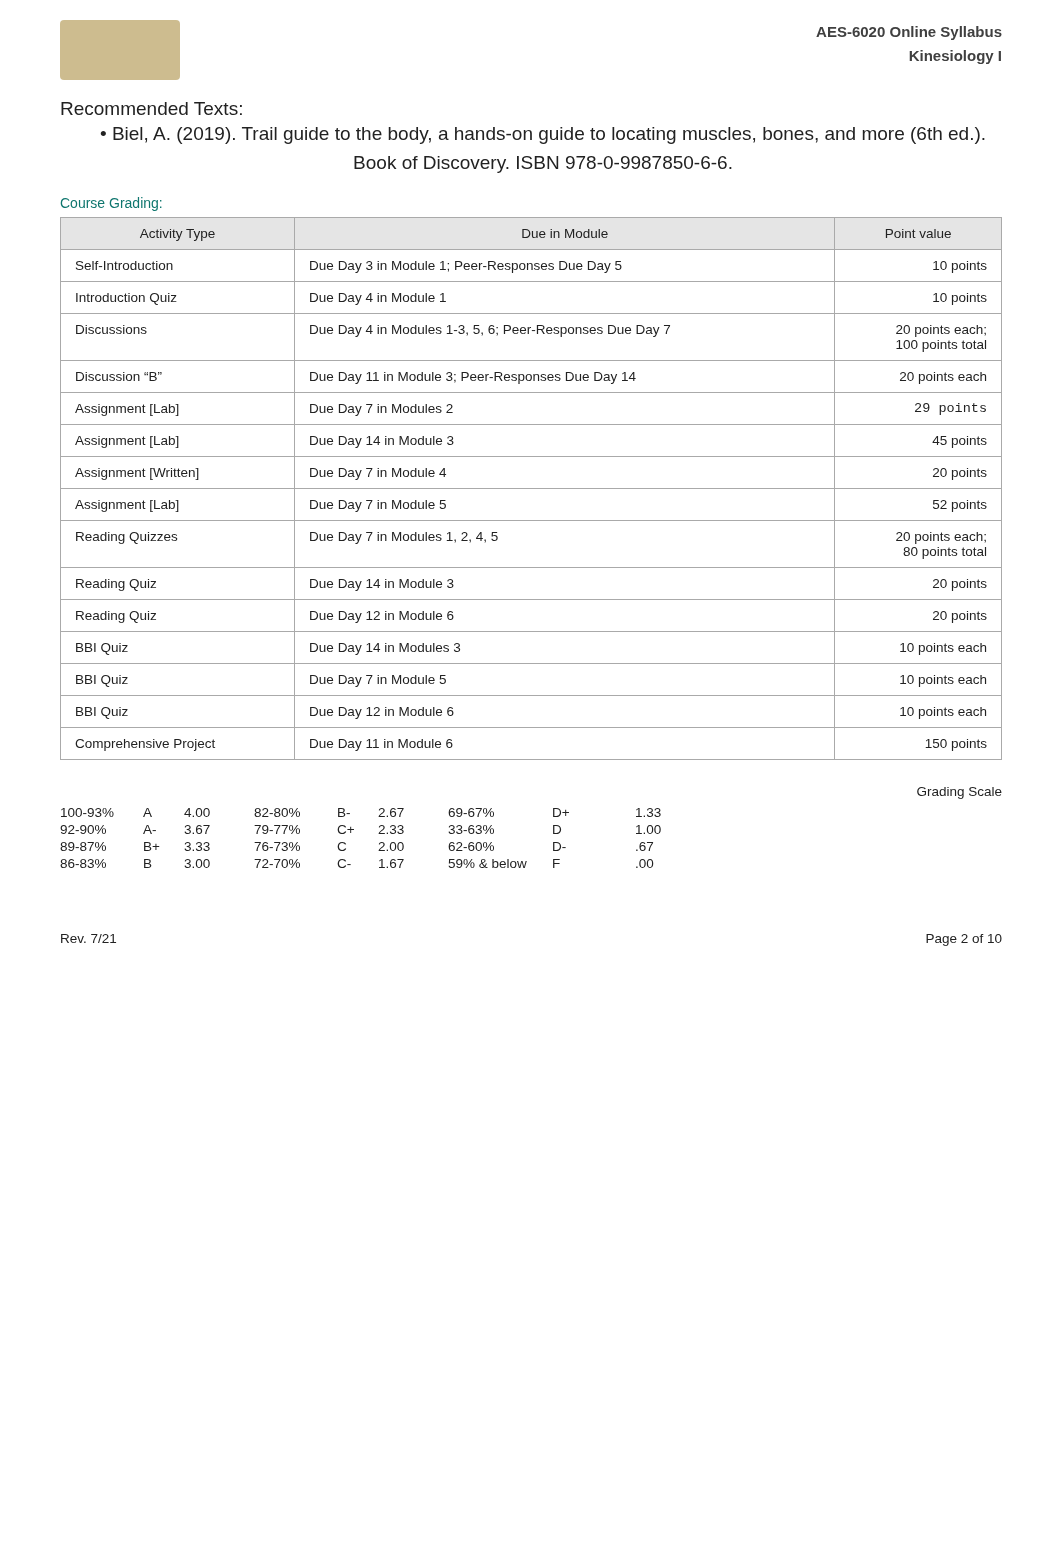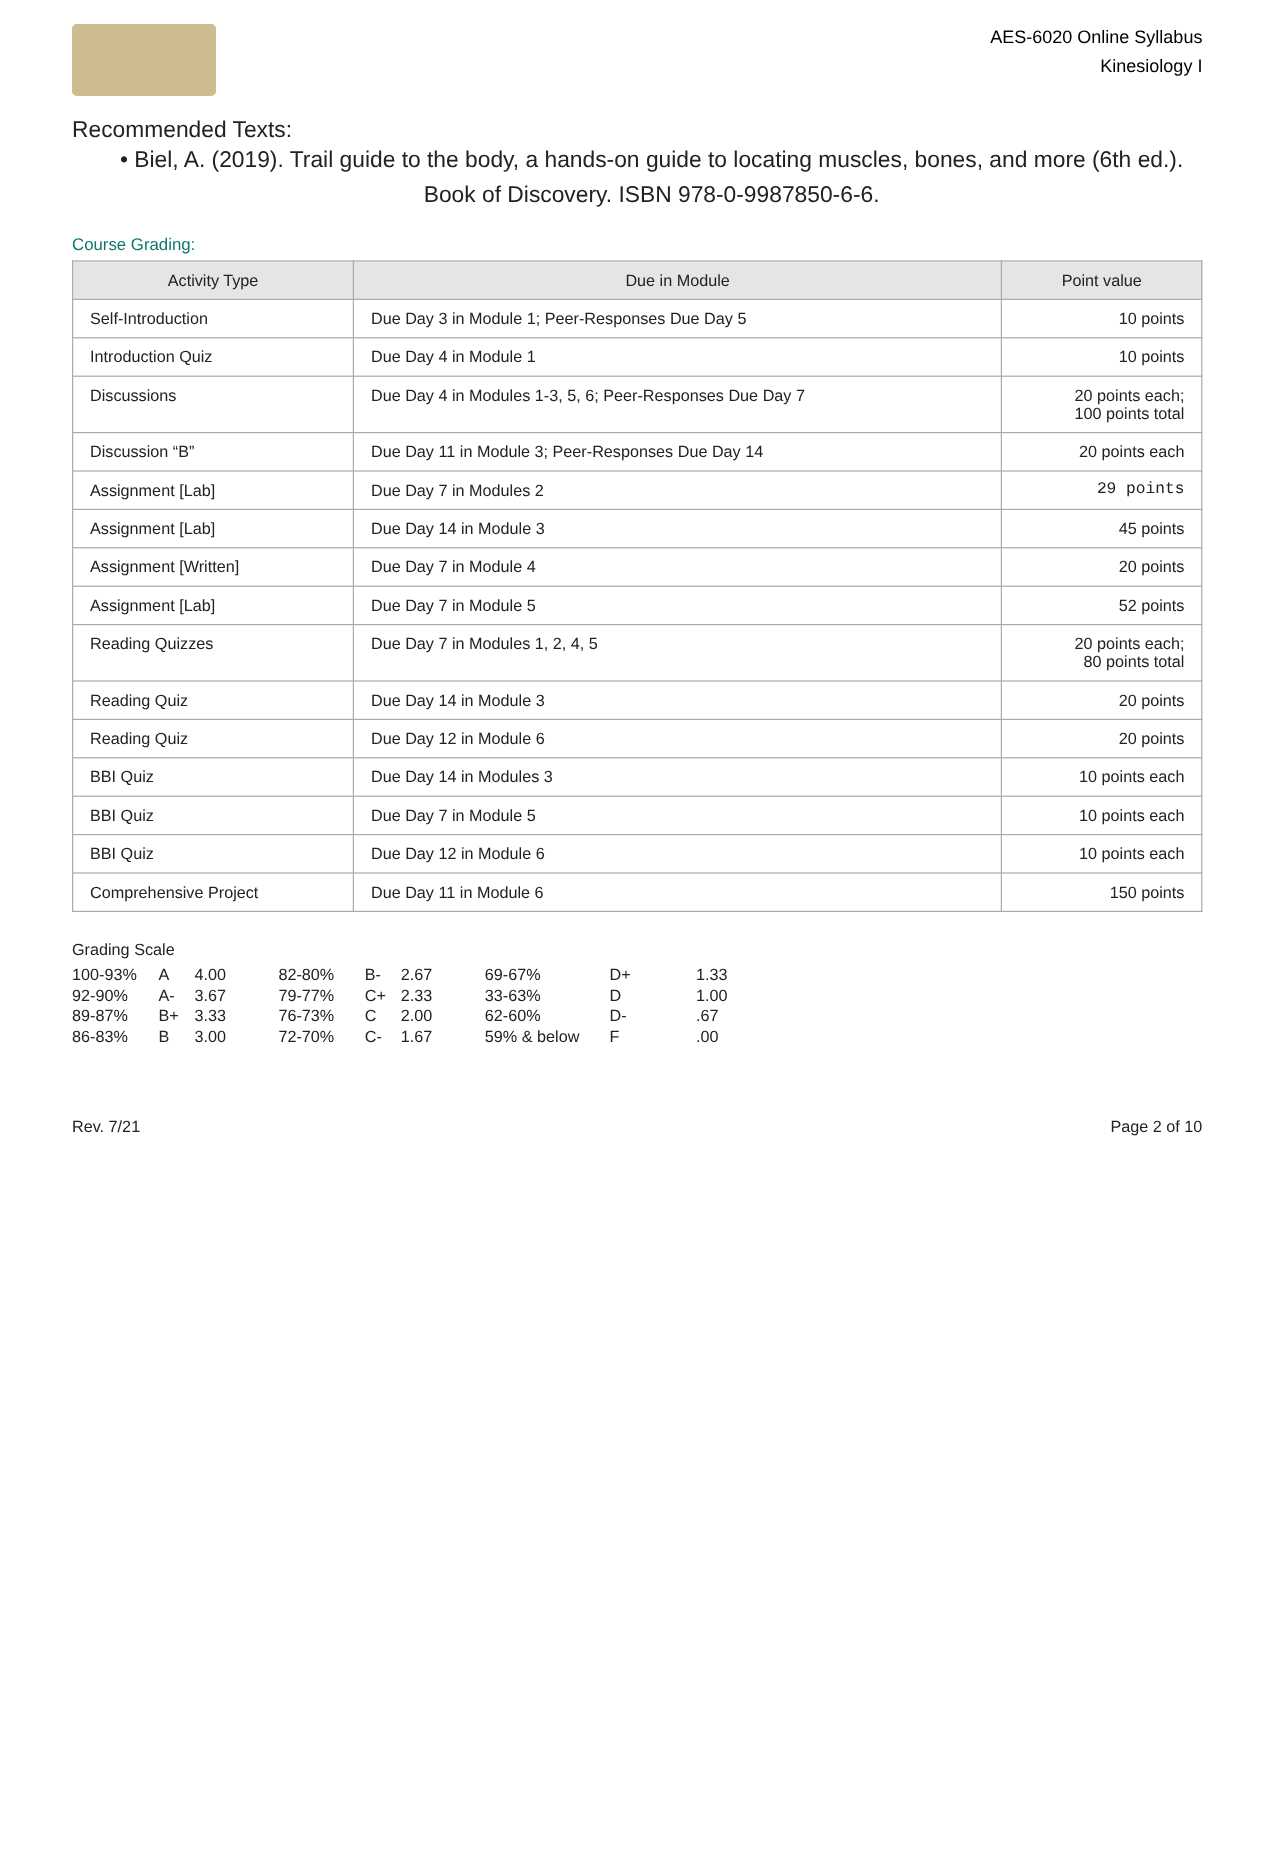"AES-6020 Online Syllabus" .header-title { color: #000000 -> #404040; font-weight: none -> bold }
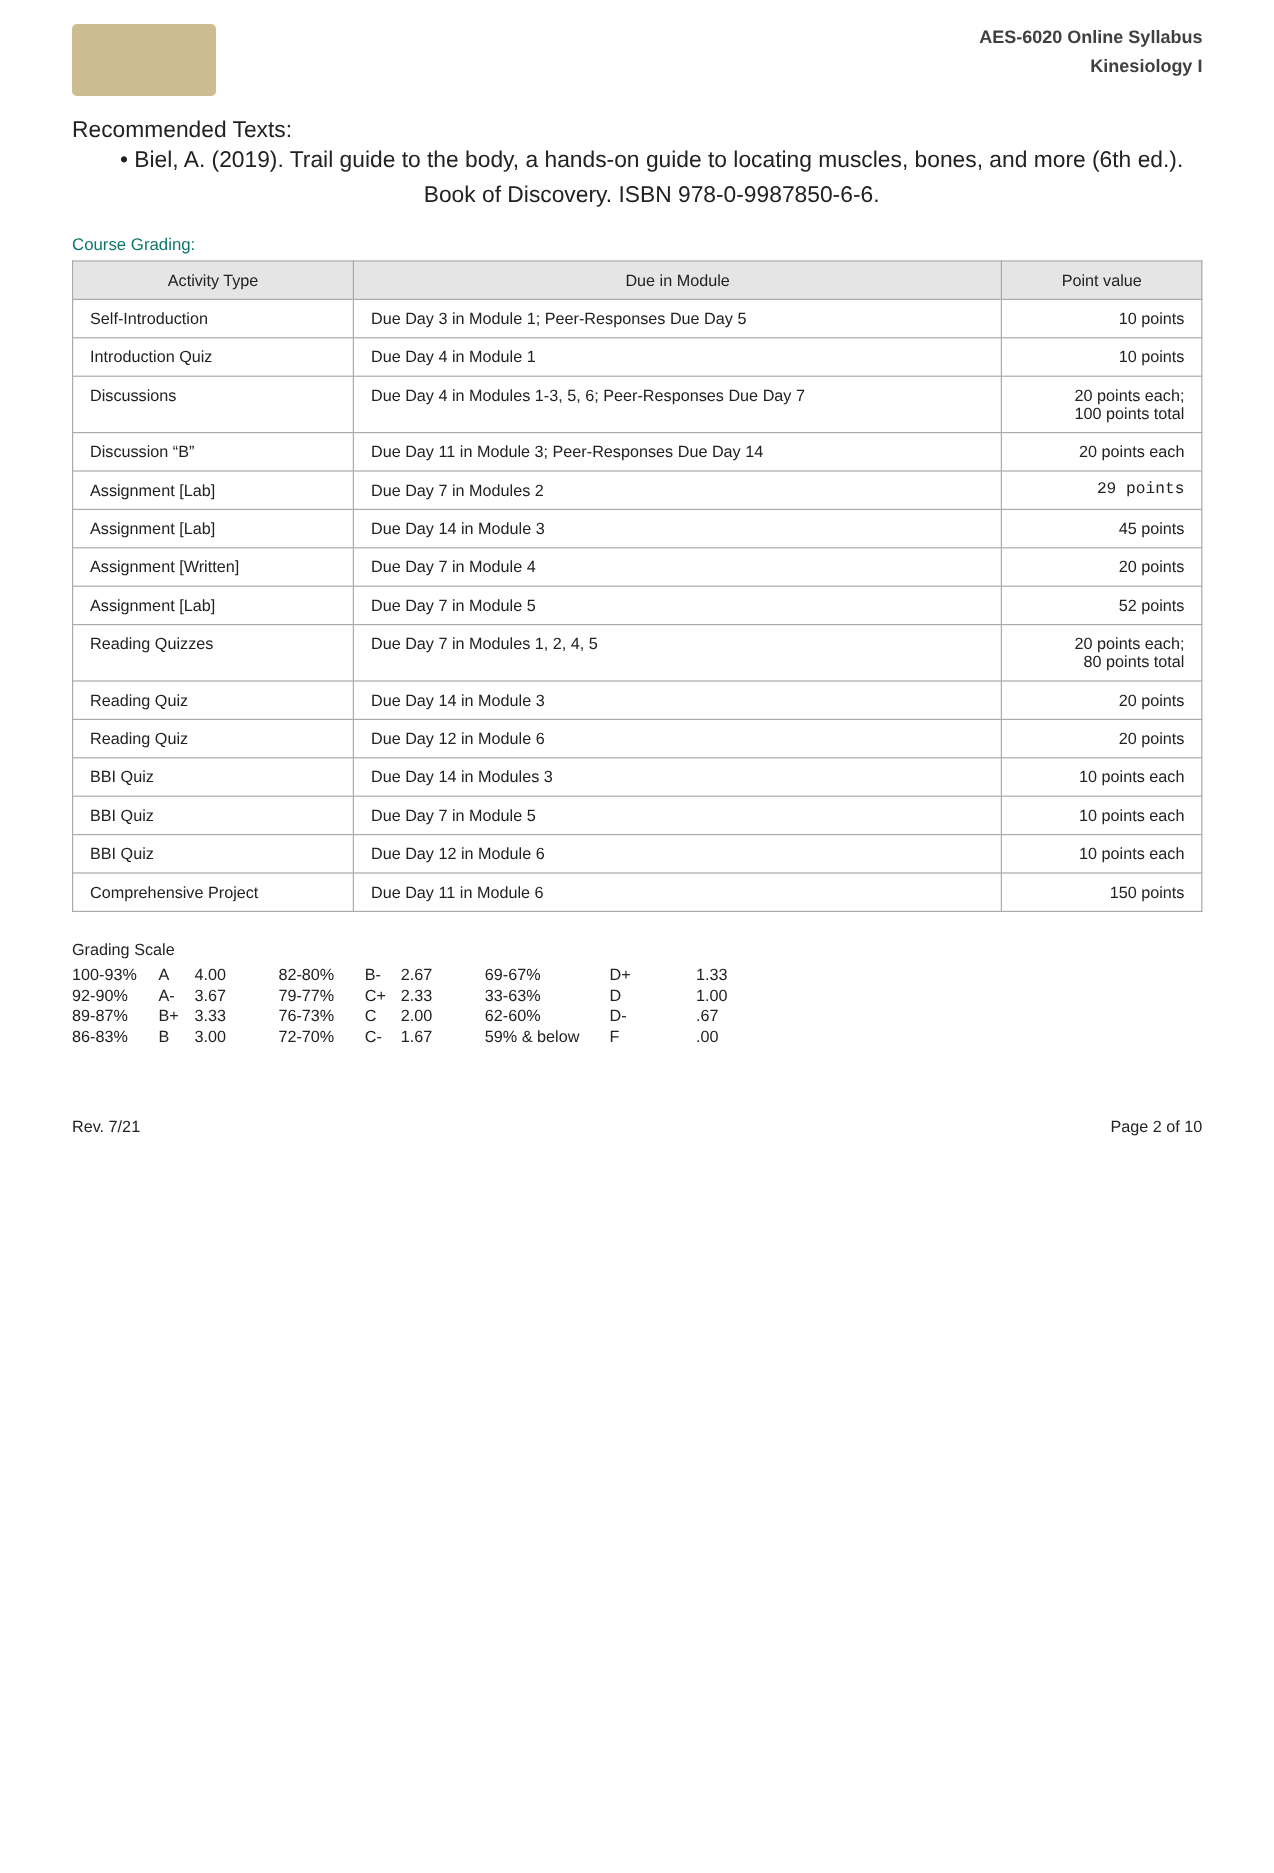"Grading Scale" .grading-scale-title { text-align: none -> right }
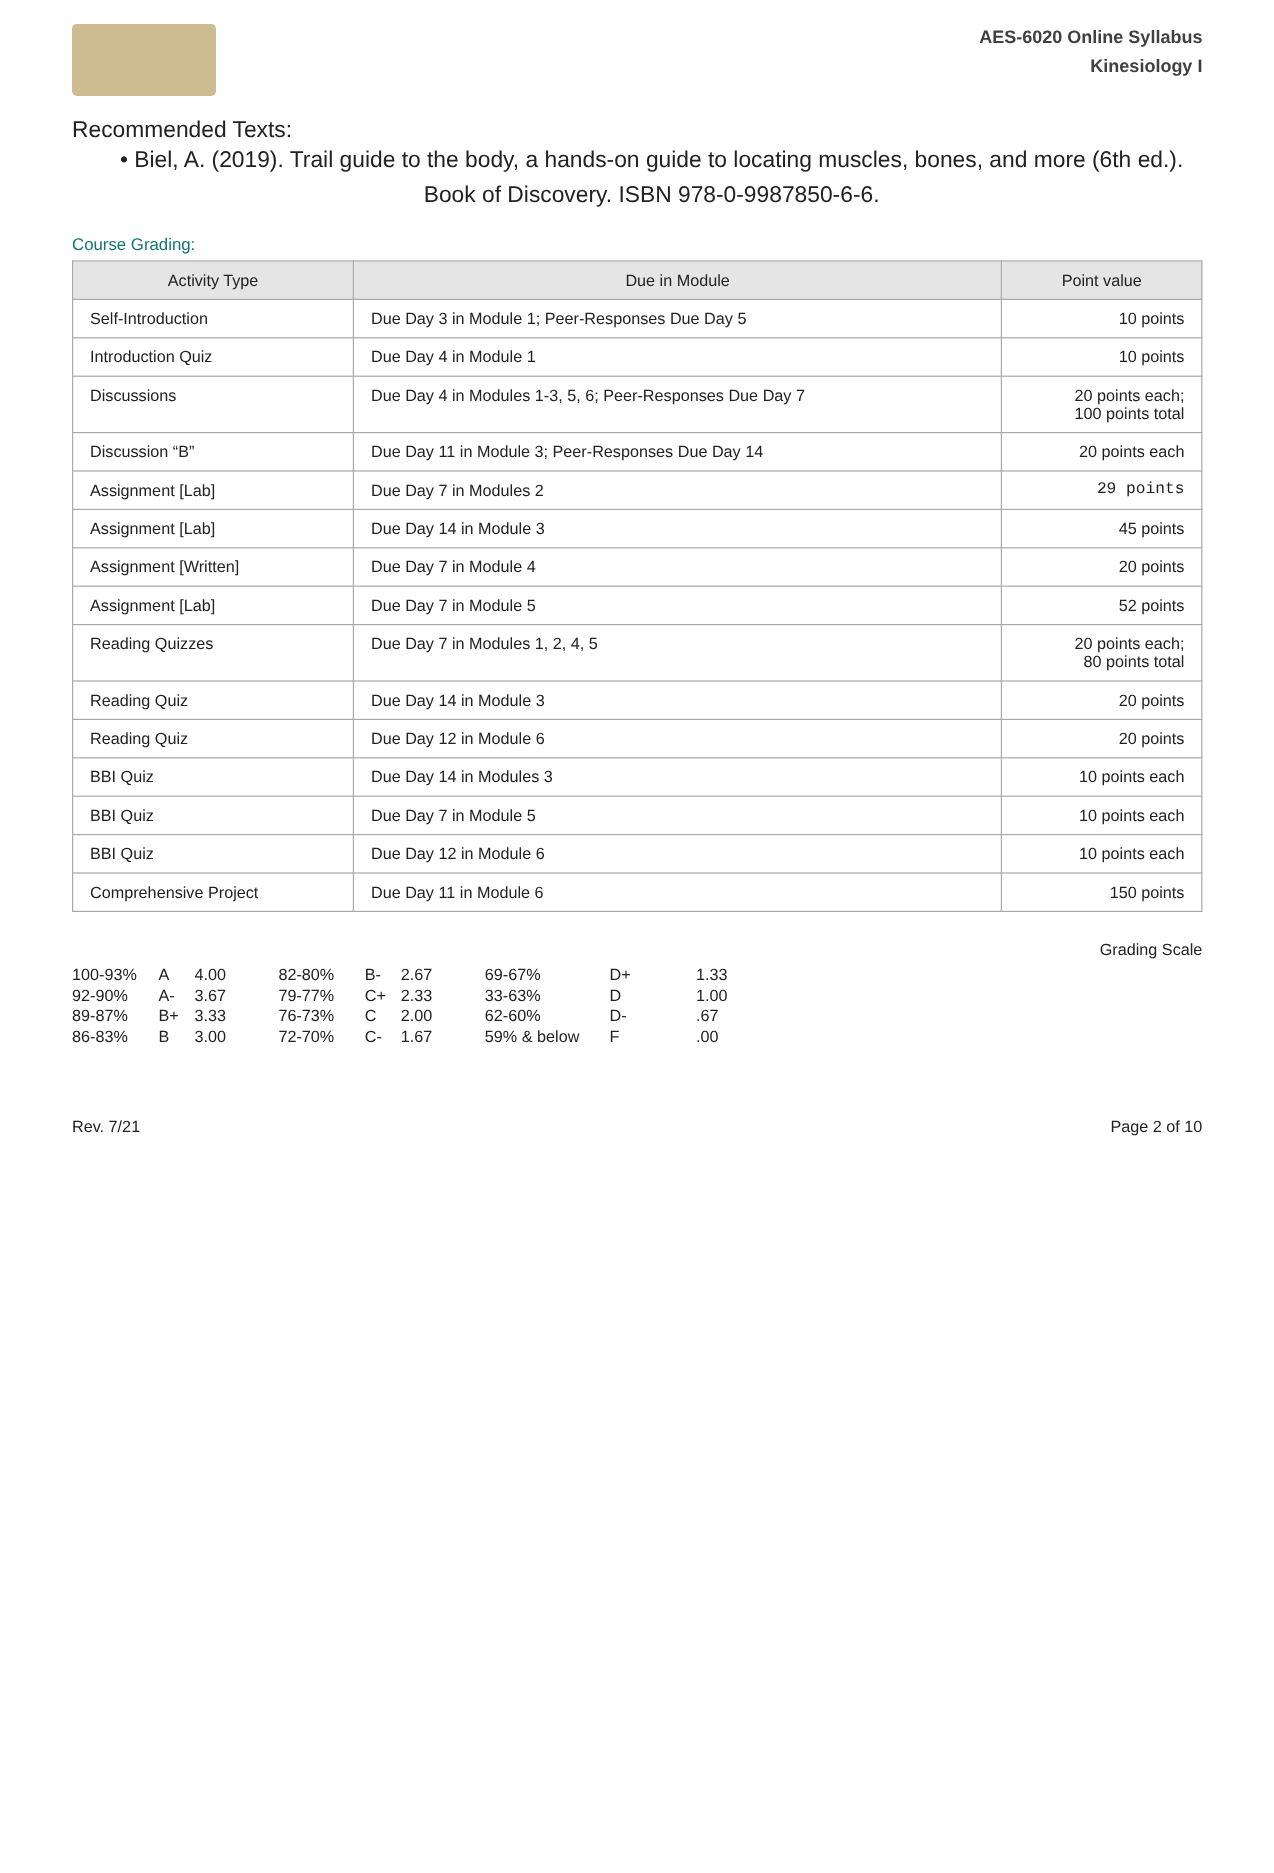"100-93%" .scale-row { gap: 8px -> 19px }
